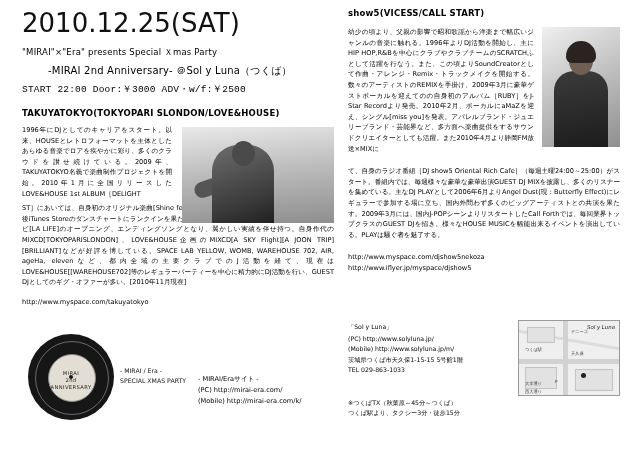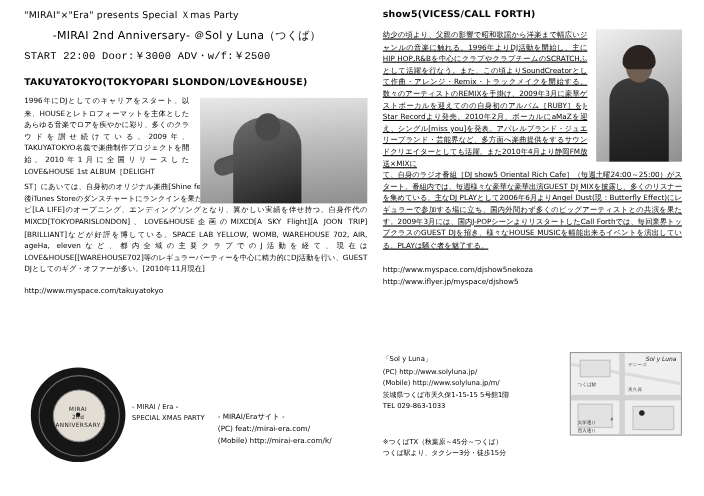"2010.12.25(SAT)" div.main-title { html: none -> <div>2010.12.25(SAT)</div> }
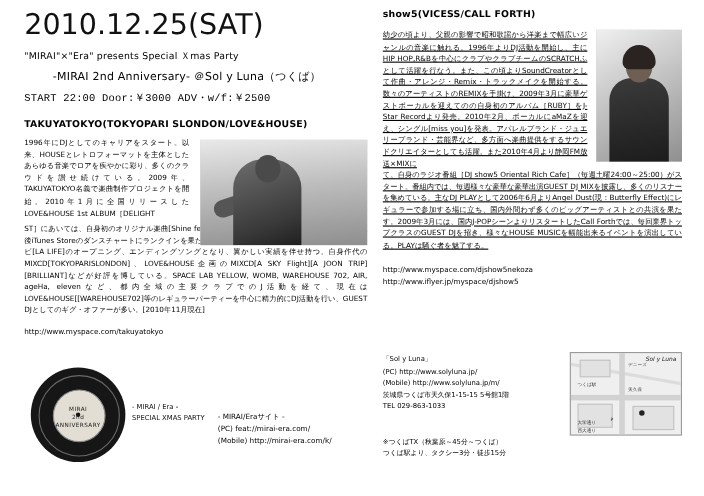"show5(VICESS/CALL FORTH)" div.rc-head { text: FORTH -> START }
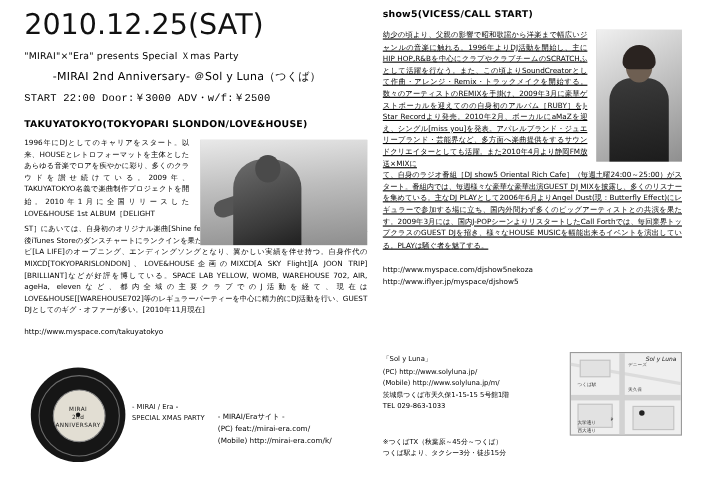"幼少の頃より、父親の影響で昭和歌謡から洋楽まで幅広いジャンルの音楽に触れる。19" .rc-text p { text-decoration: underline -> none }
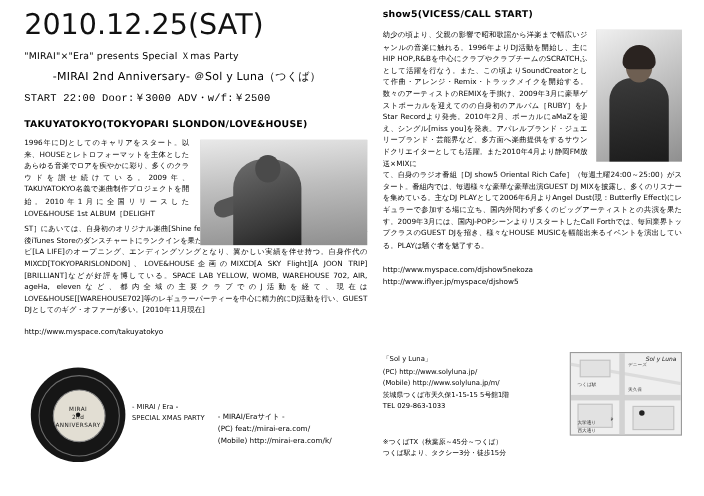"て、自身のラジオ番組［DJ show5 Oriental Rich" div.rc-text { margin-top: 0 -> 12px }
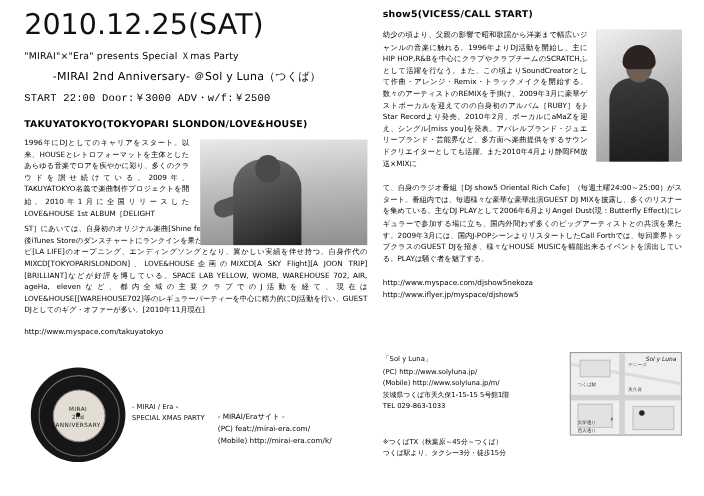"(PC) feat://mirai-era.com/" div { text: feat://mirai-era.com/ -> http://mirai-era.com/ }
